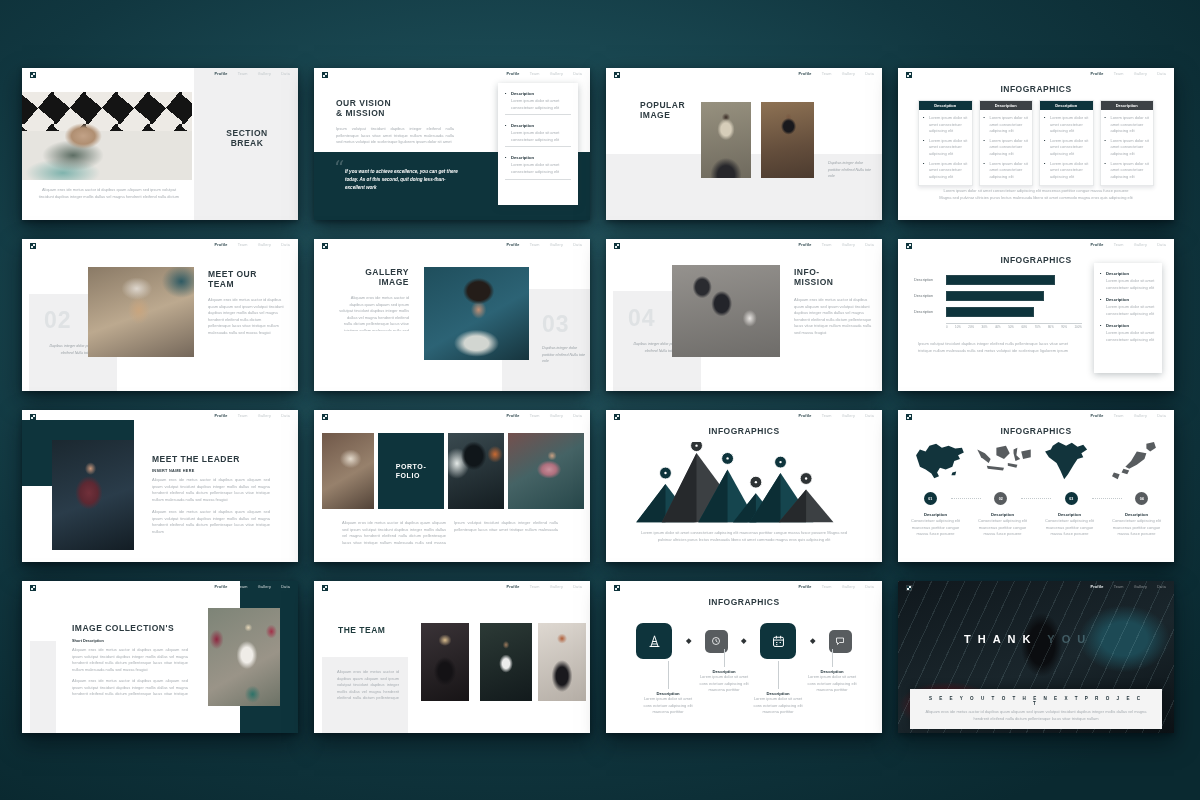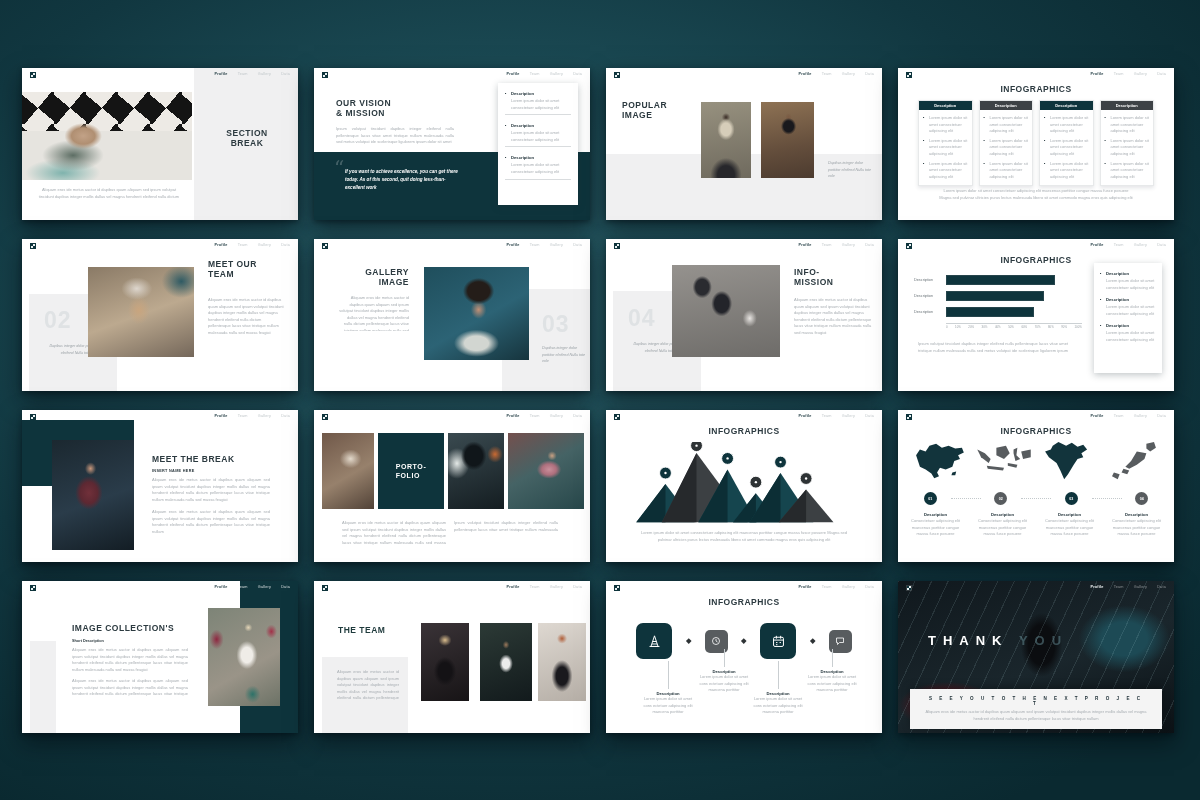"POPULAR" div.abs { left: 16px -> 34px }
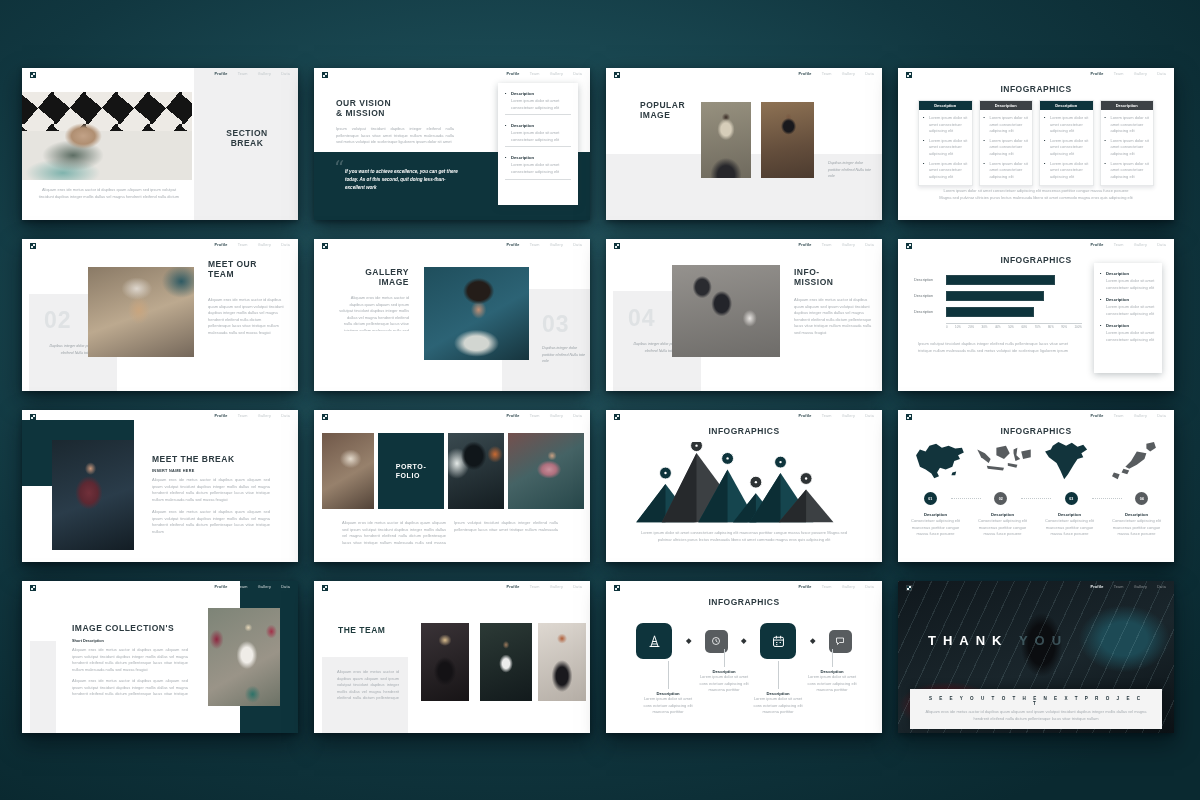"MEET OUR" div.abs { top: 20px -> 30px }
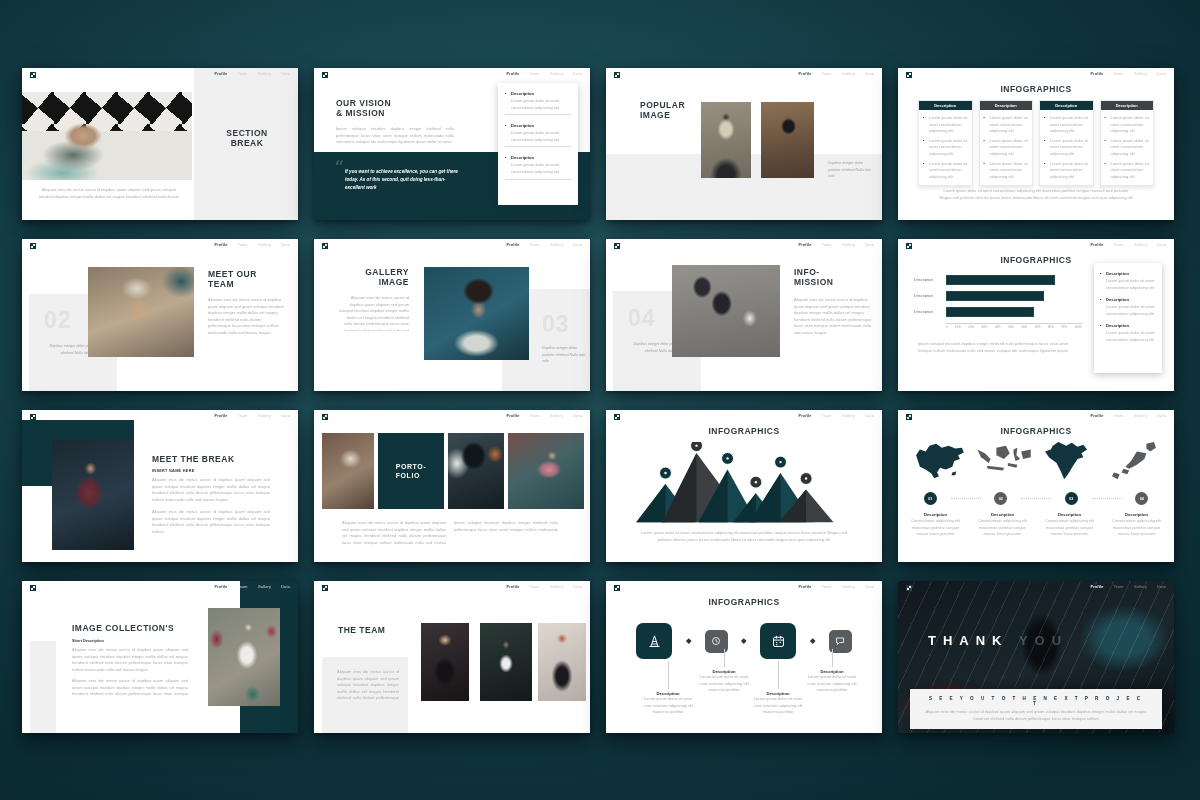"MEET THE BREAK" div.abs { text: BREAK -> LEADER }
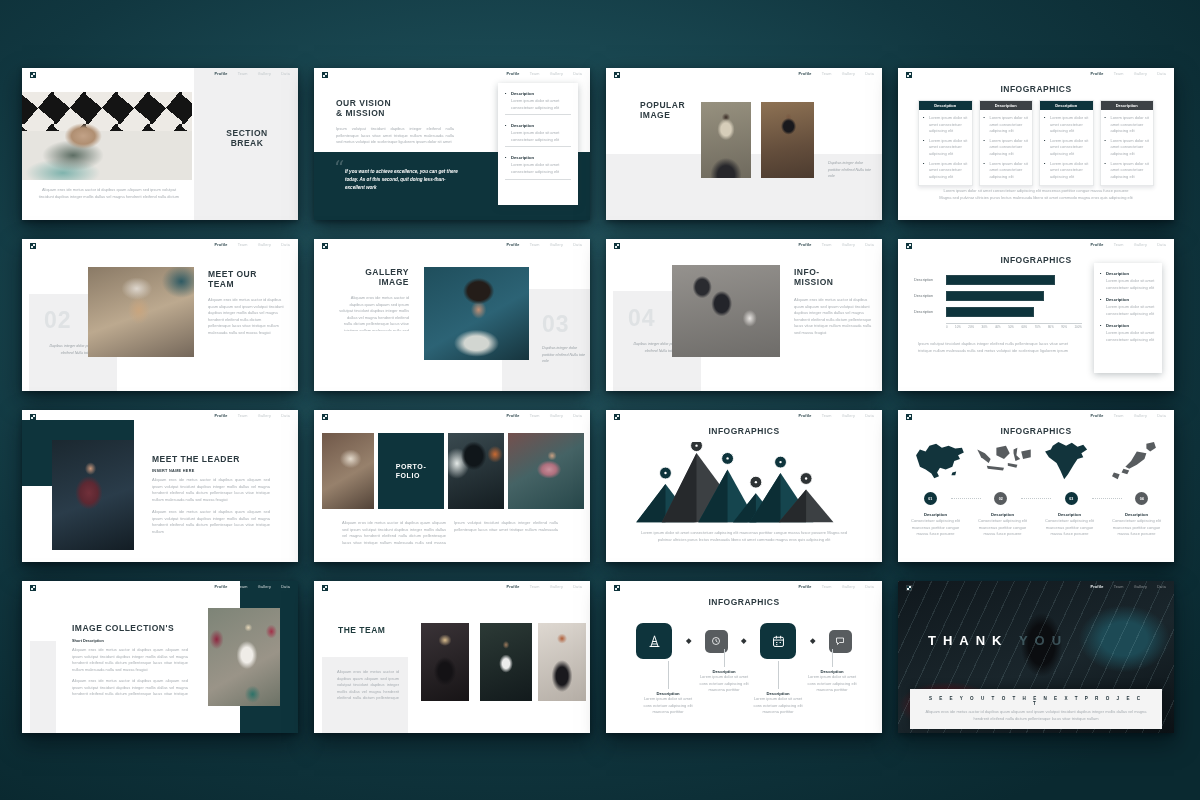"THANK YOU" .thank { font-size: 13px -> 11px; margin-left: none -> 36px }
